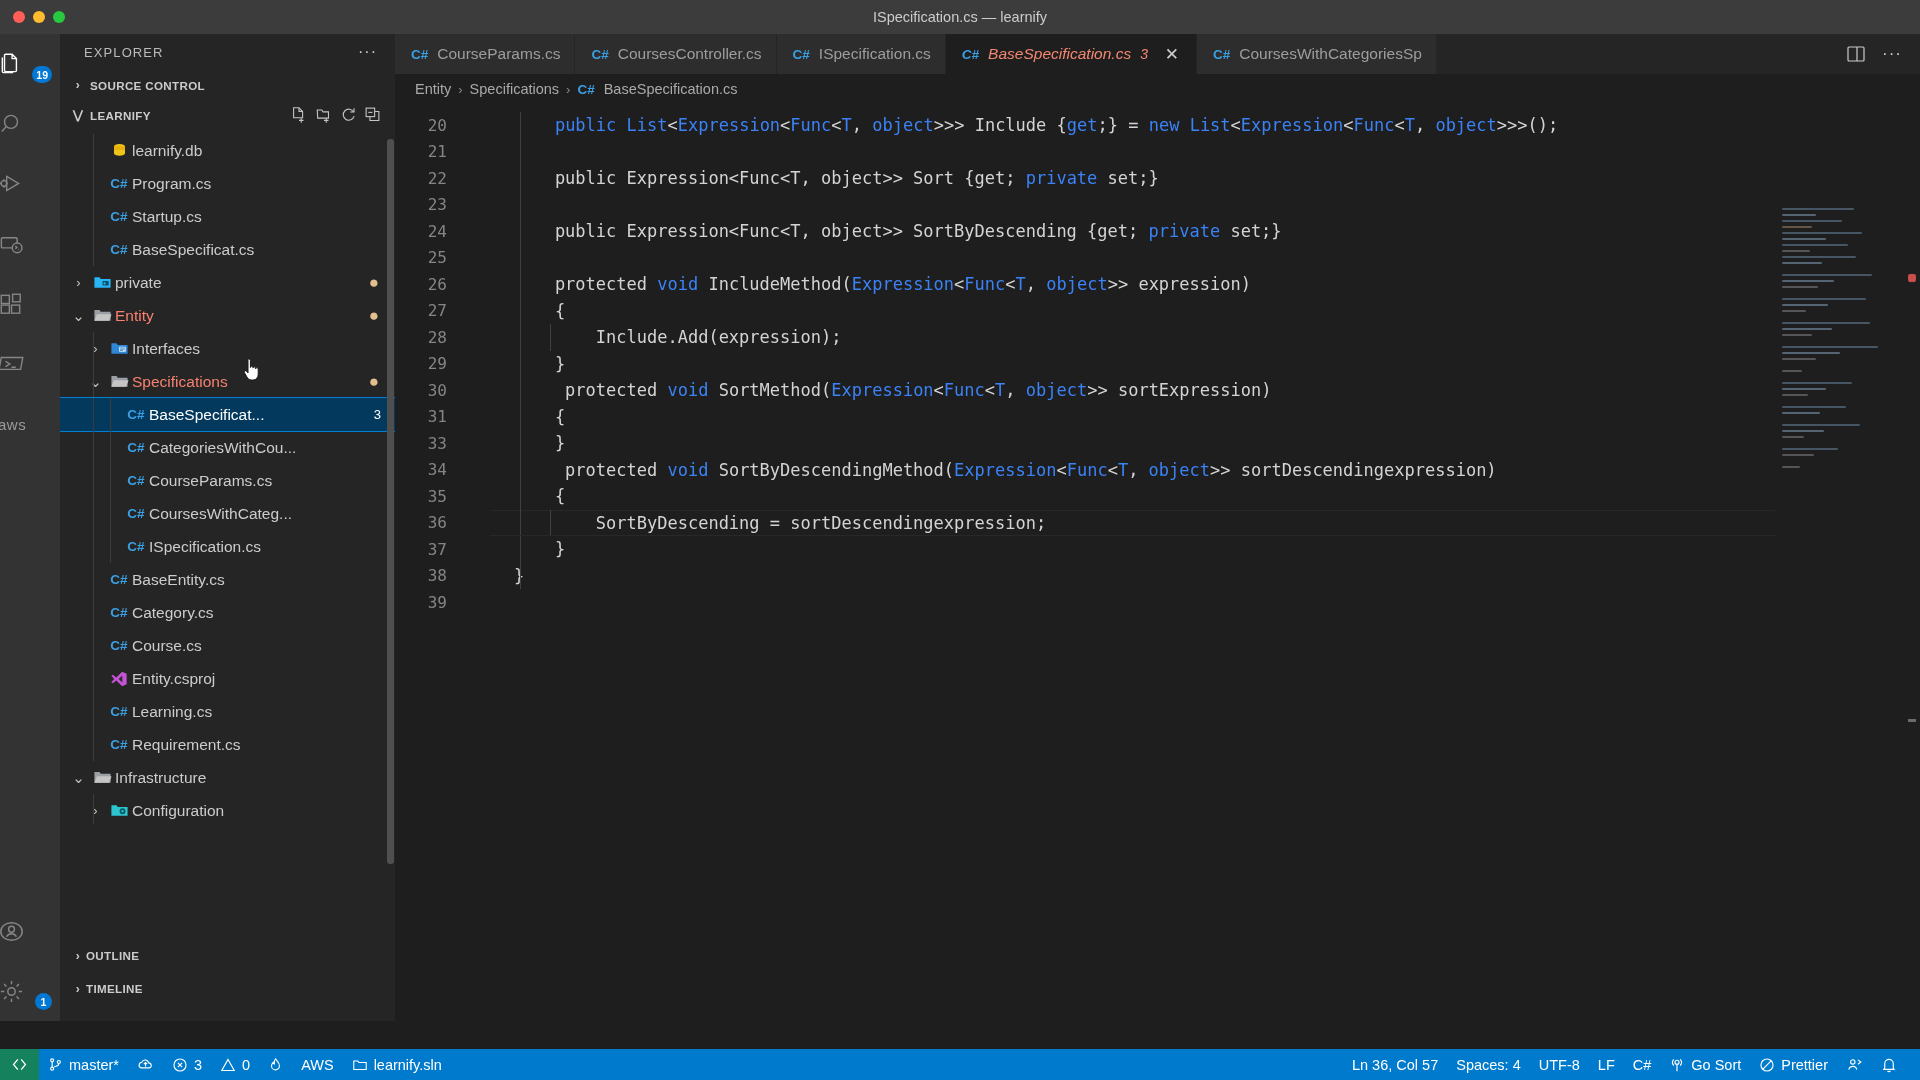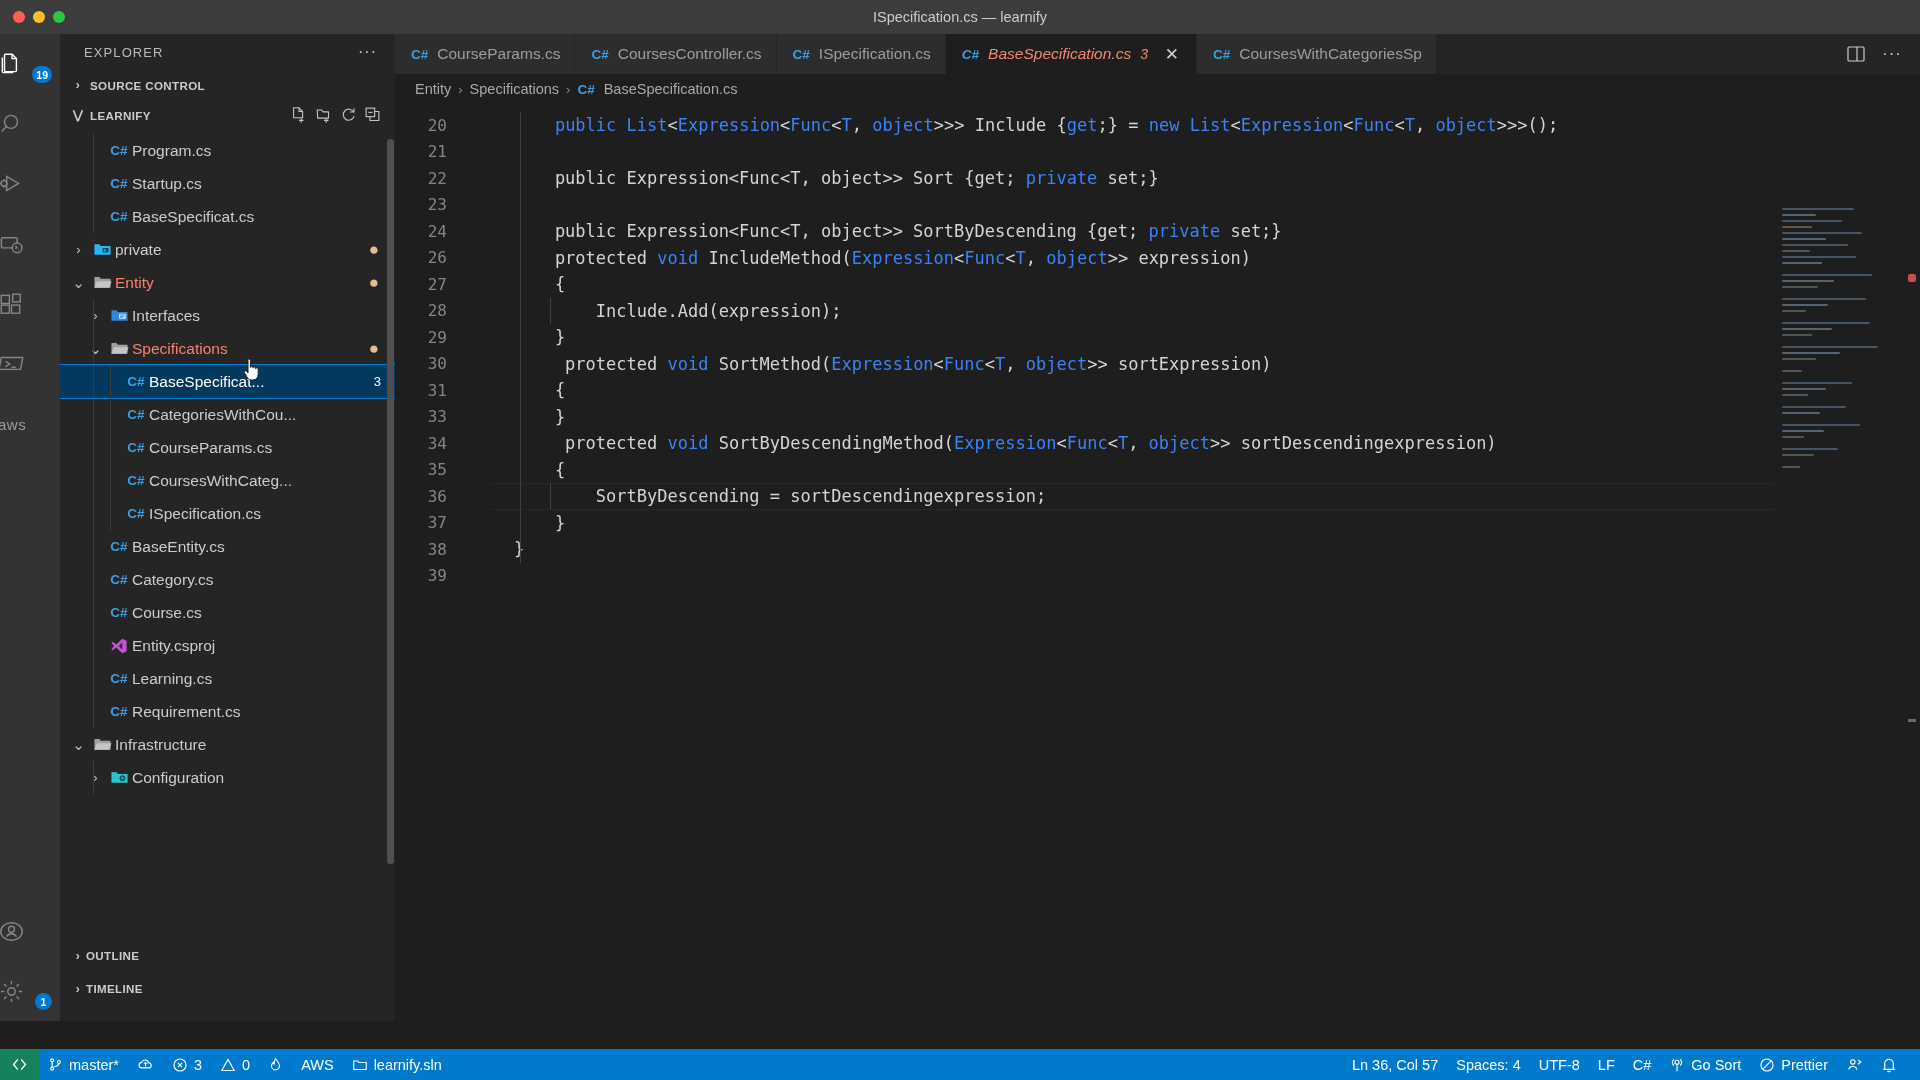"learnify.db" div.row { html: none -> <div> <span></span> <span></span> <span></span> <span> <svg> <ellipse></ellipse> <path></path> <path></path> </svg> </span> <span>learnify.db</span> </div> }
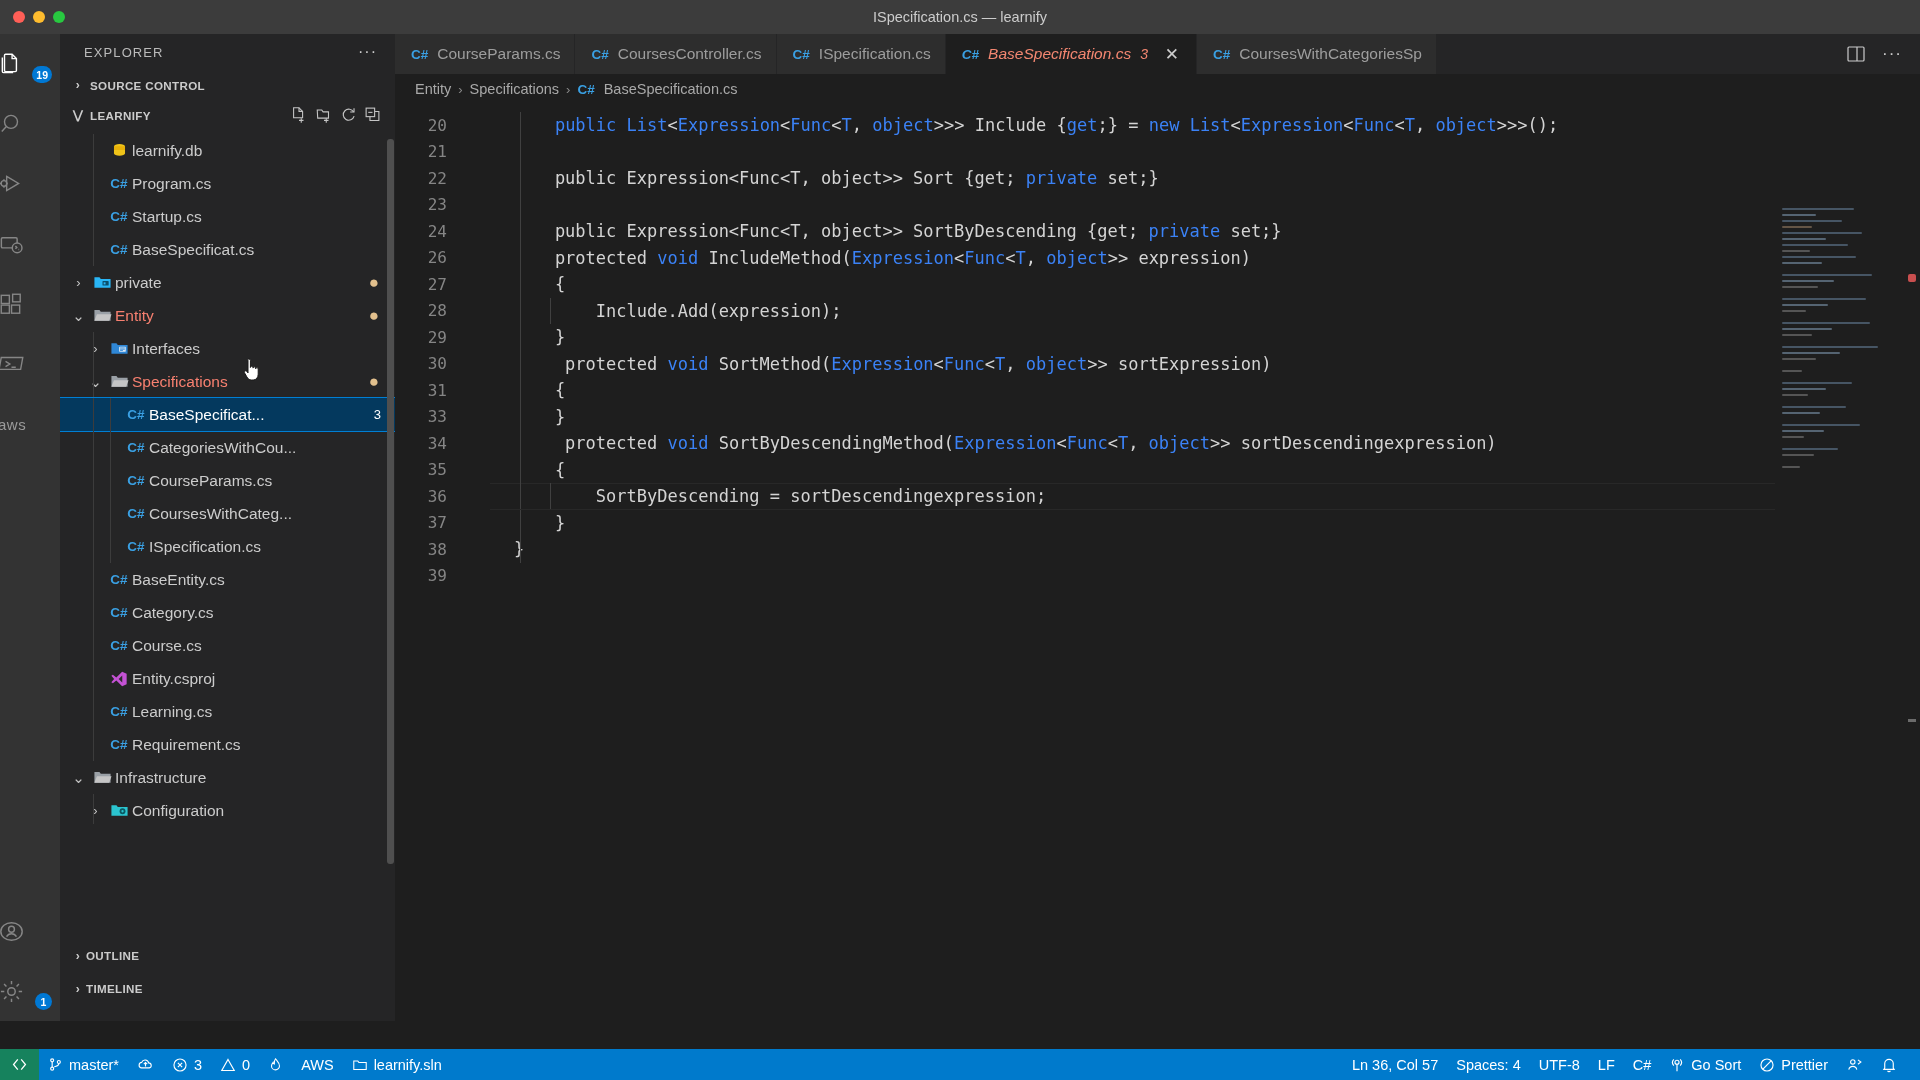"25" div.ln { html: none -> <div><span>25</span><span></span><span></span></div> }
